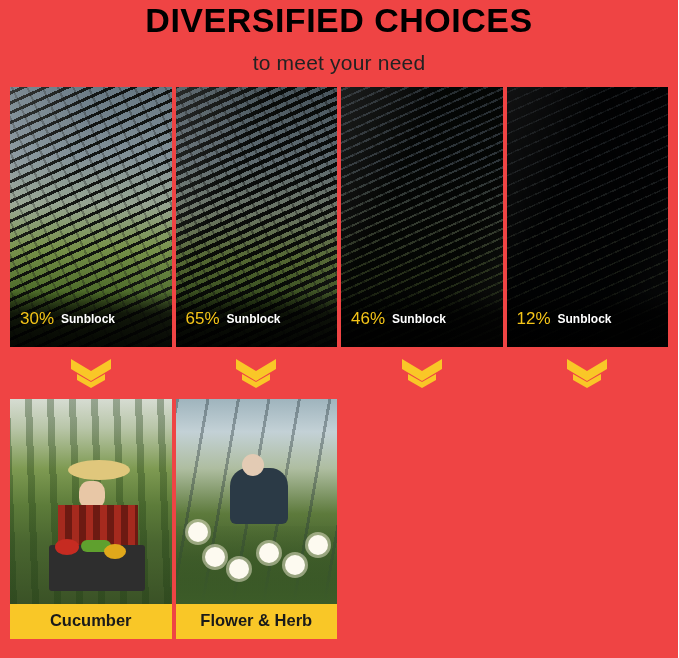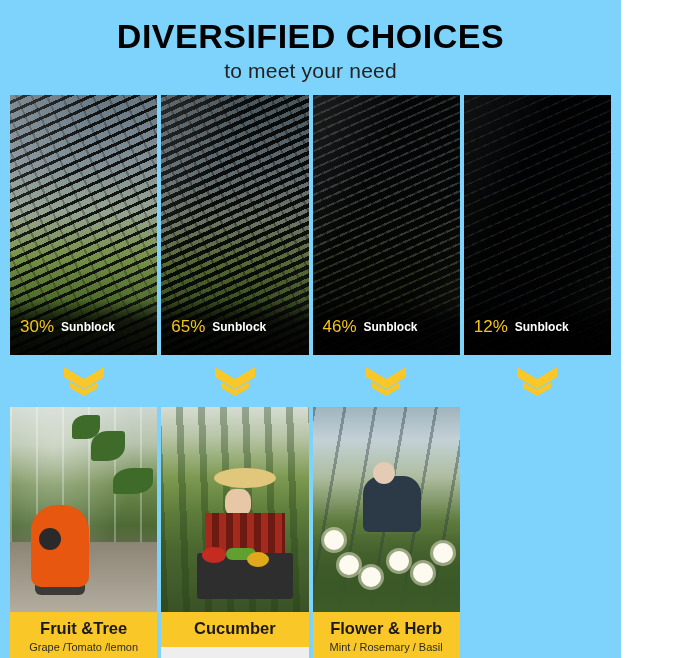"DIVERSIFIED CHOICES" .page { background: #7dd3fc -> #ef4444; padding: 16px 10px -> 0 10px; width: 621px -> 678px }
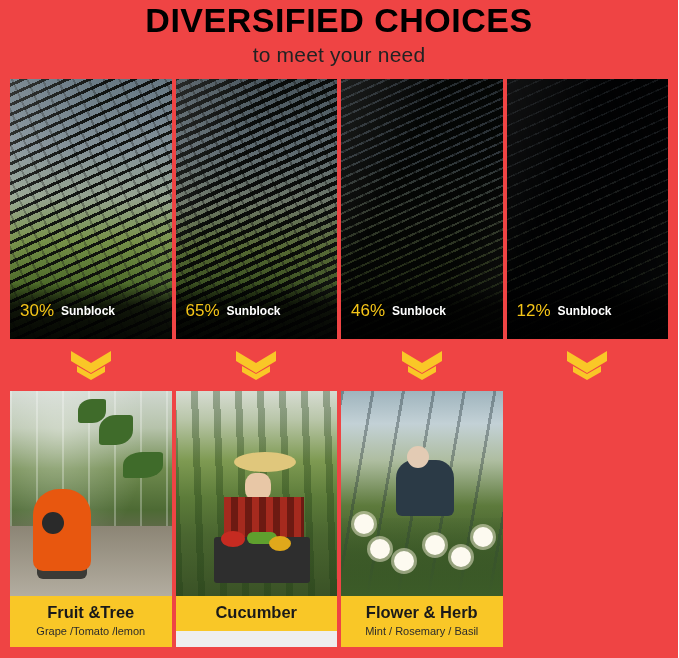"to meet your need" .header h2 { margin-top: 4px -> 12px }
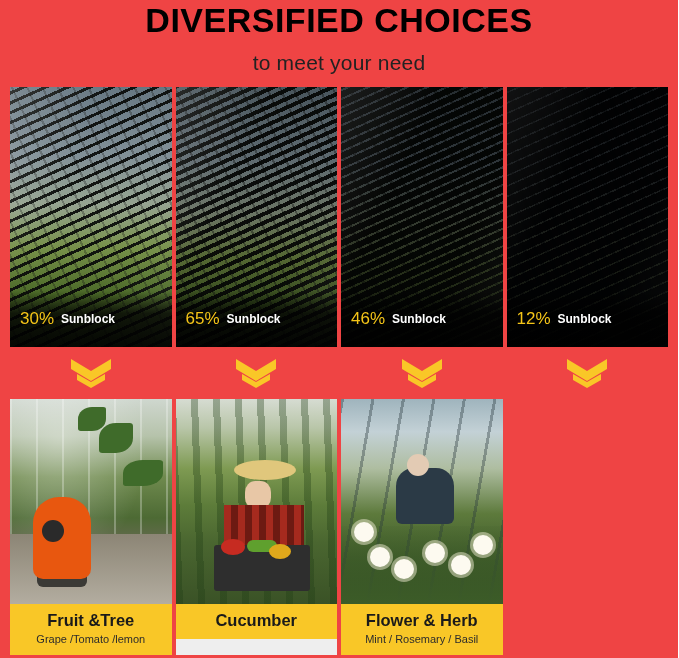"Fruit &Tree" div.use-card { html: <div> <div> <div></div> <div></div> <div></div> <div></div> <div></div> <div></div> <div></div> </div> <div> <div>Fruit &amp;Tree</div> <div>Grape /Tomato /lemon</div> </div> </div> -> none }
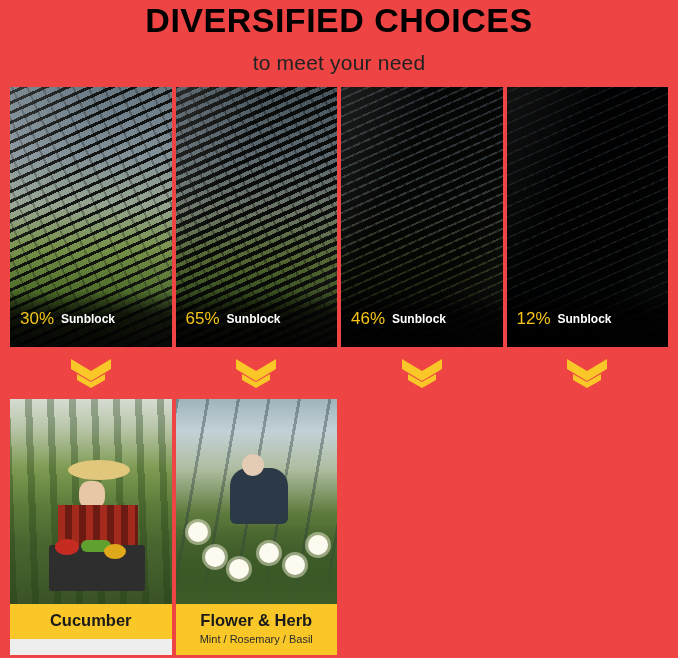"Mint / Rosemary / Basil" div.use-sub { html: <div>Mint / Rosemary / Basil</div> -> none }
